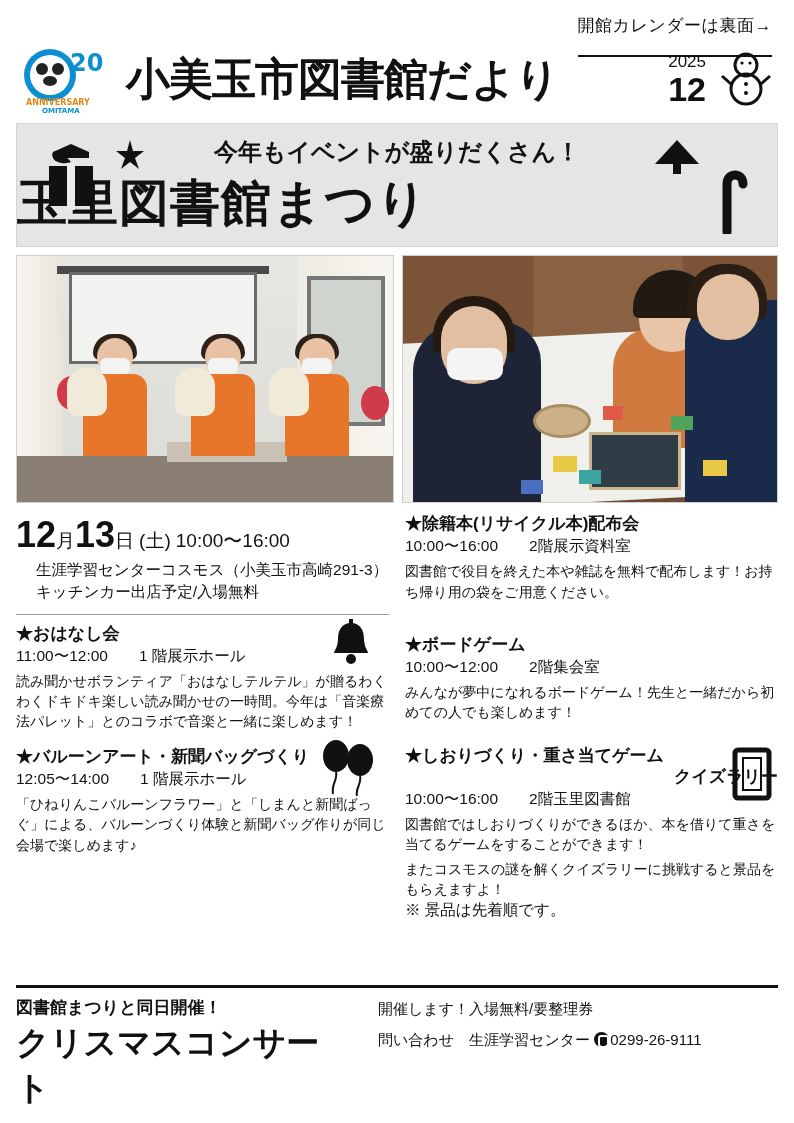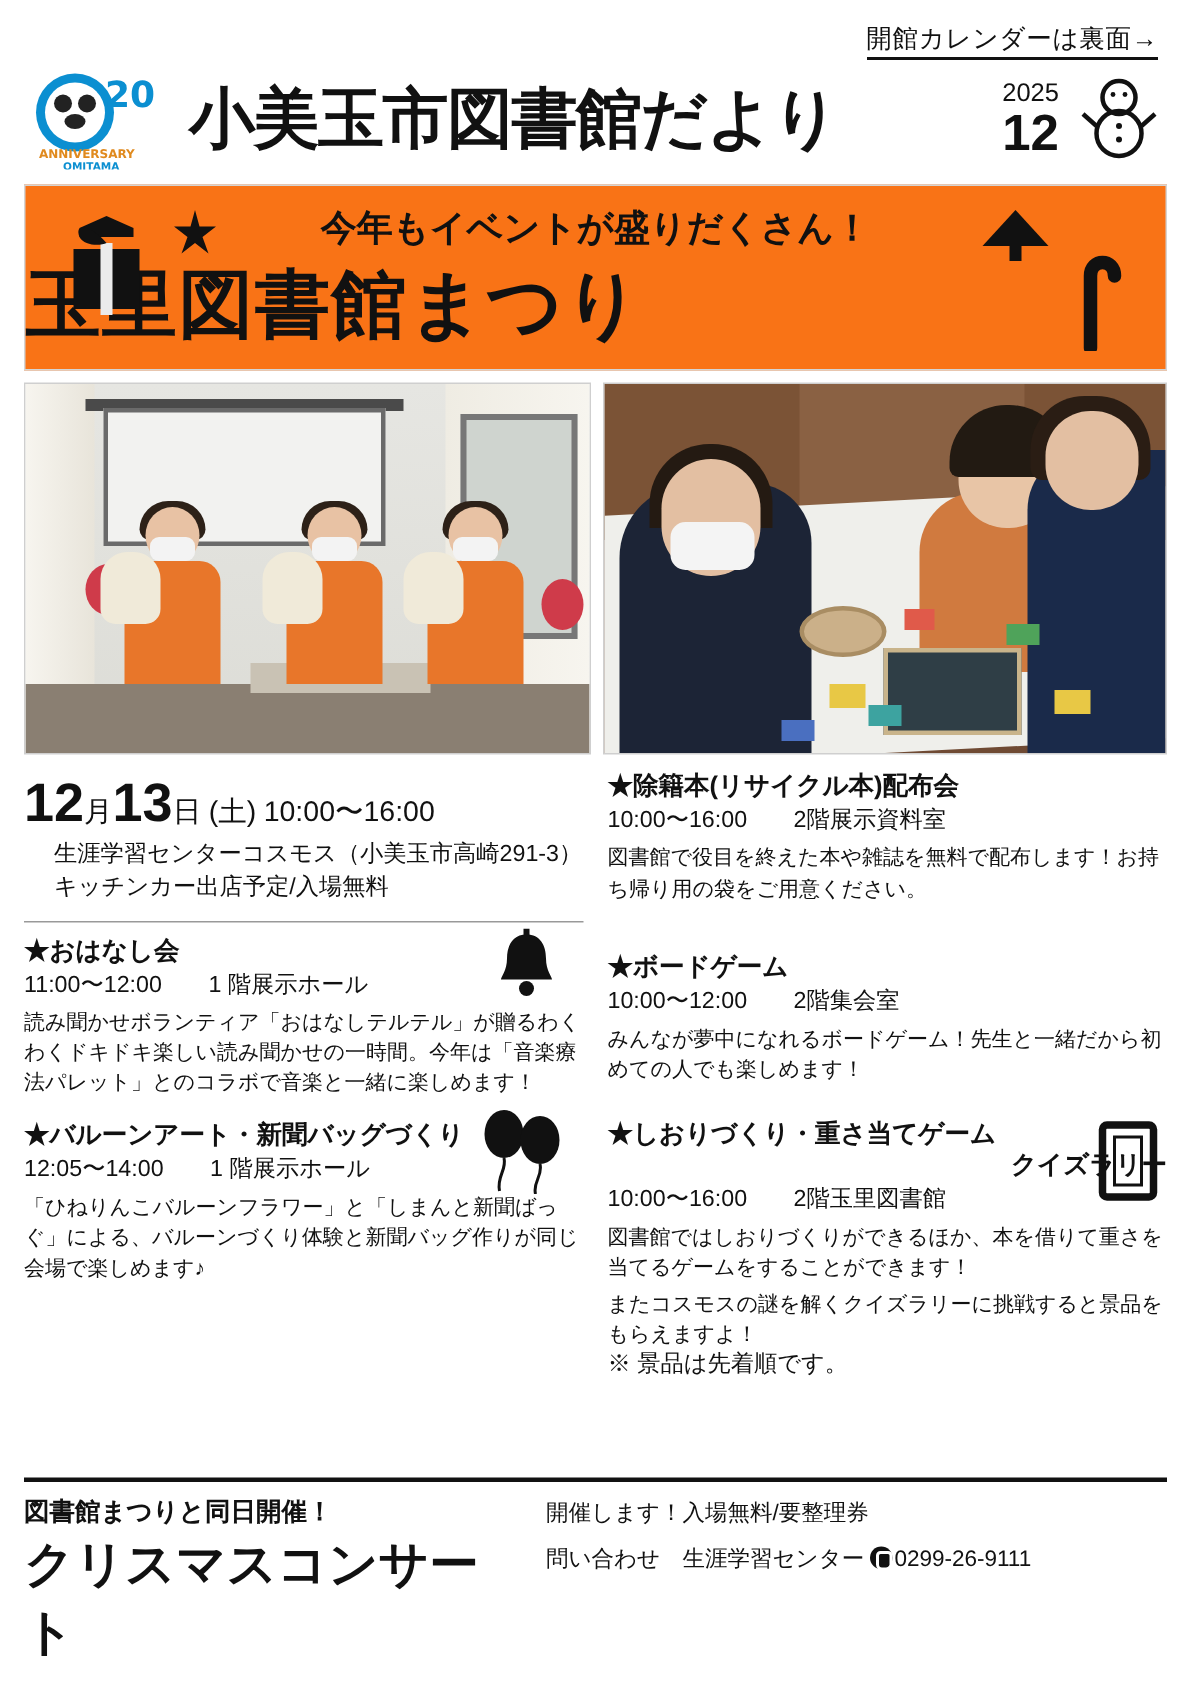"開館カレンダーは裏面→" .top-note .underline { padding-bottom: 3px -> 20px }
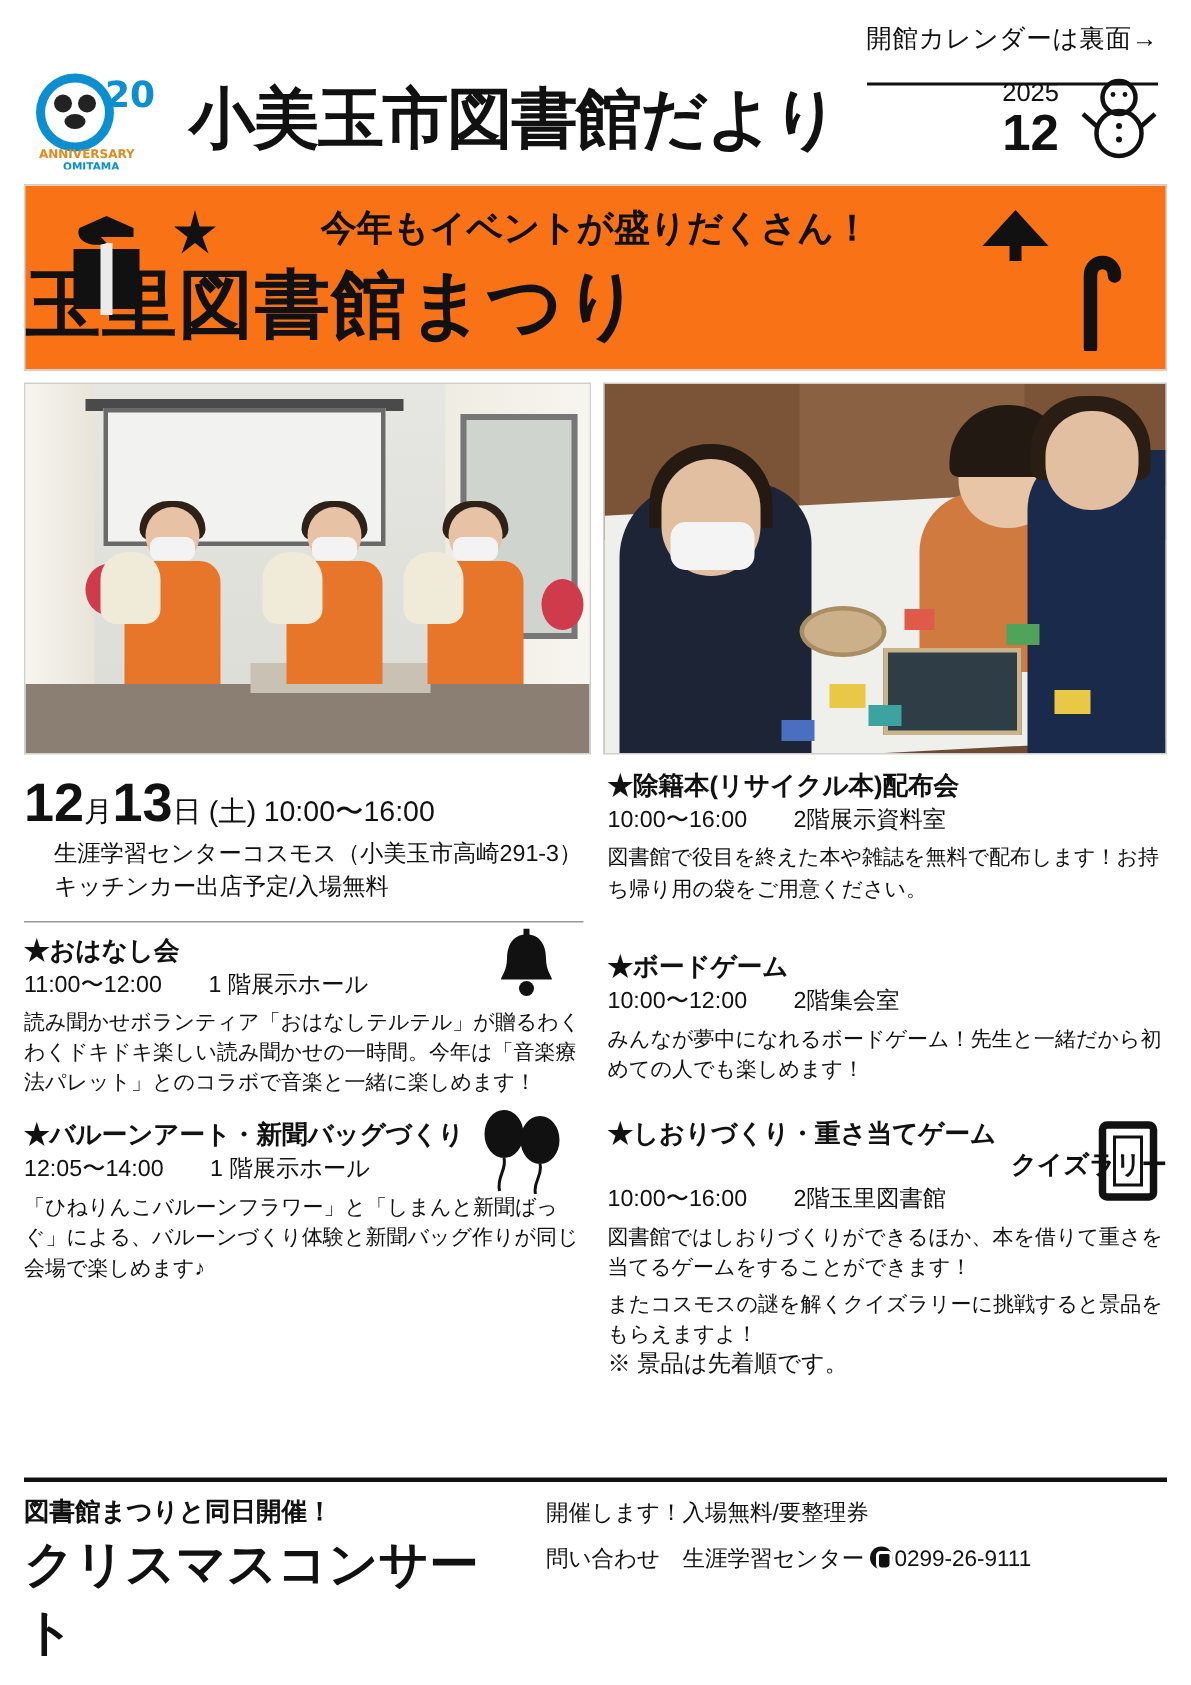"今年もイベントが盛りだくさん！" .banner { background: #f97316 -> #e5e5e5 }
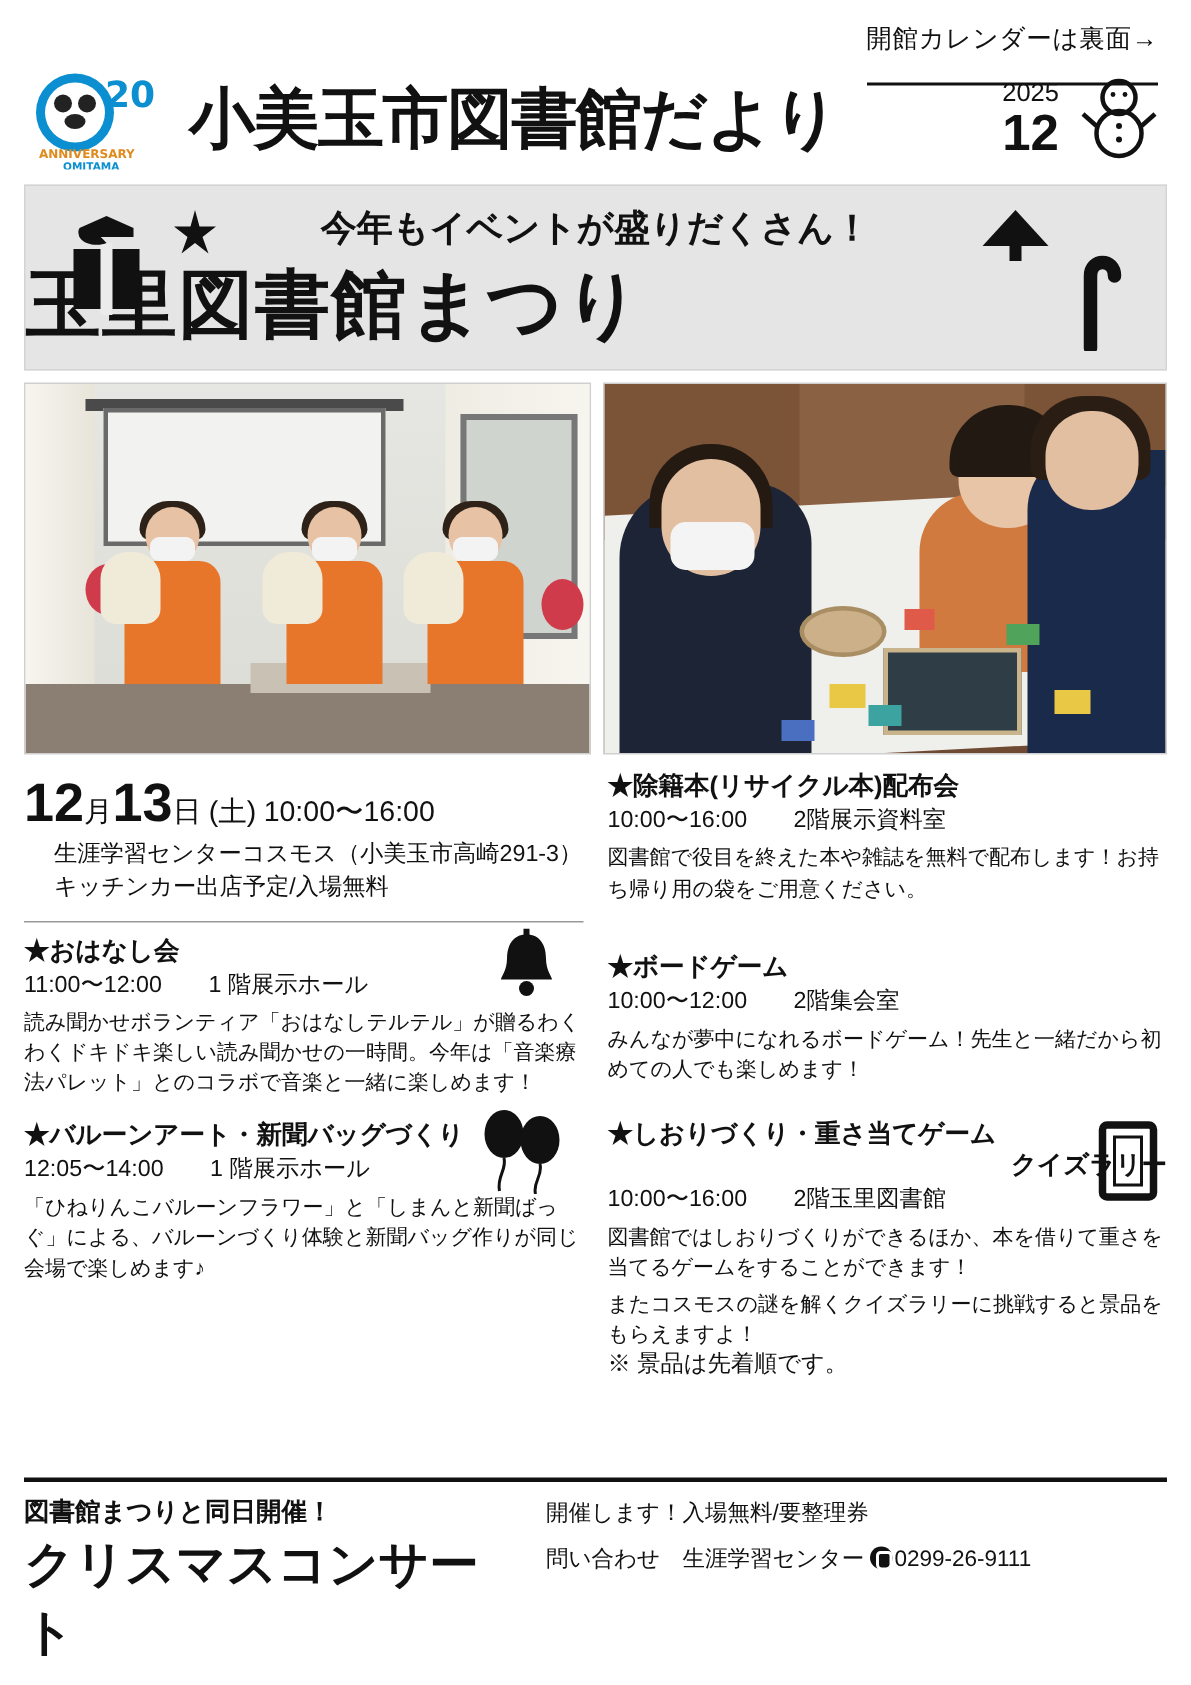"図書館まつりと同日開催！" .footer { gap: 18px -> 32px }
